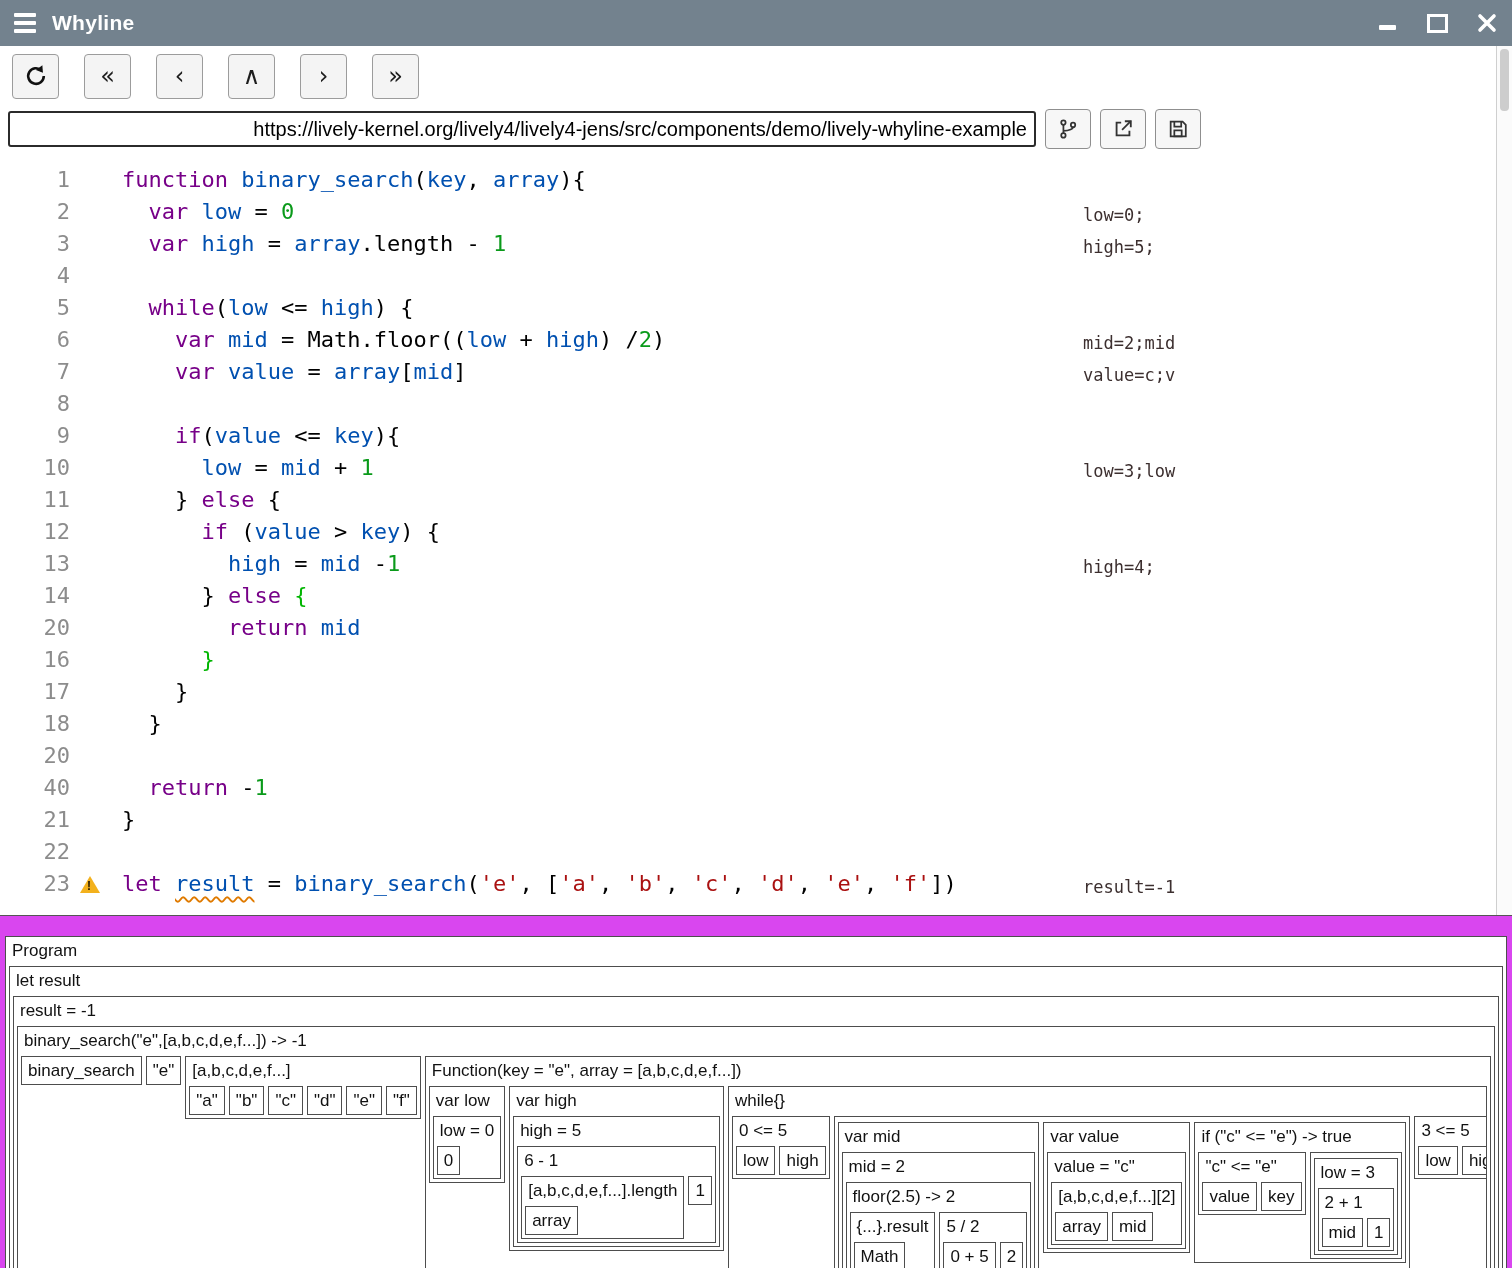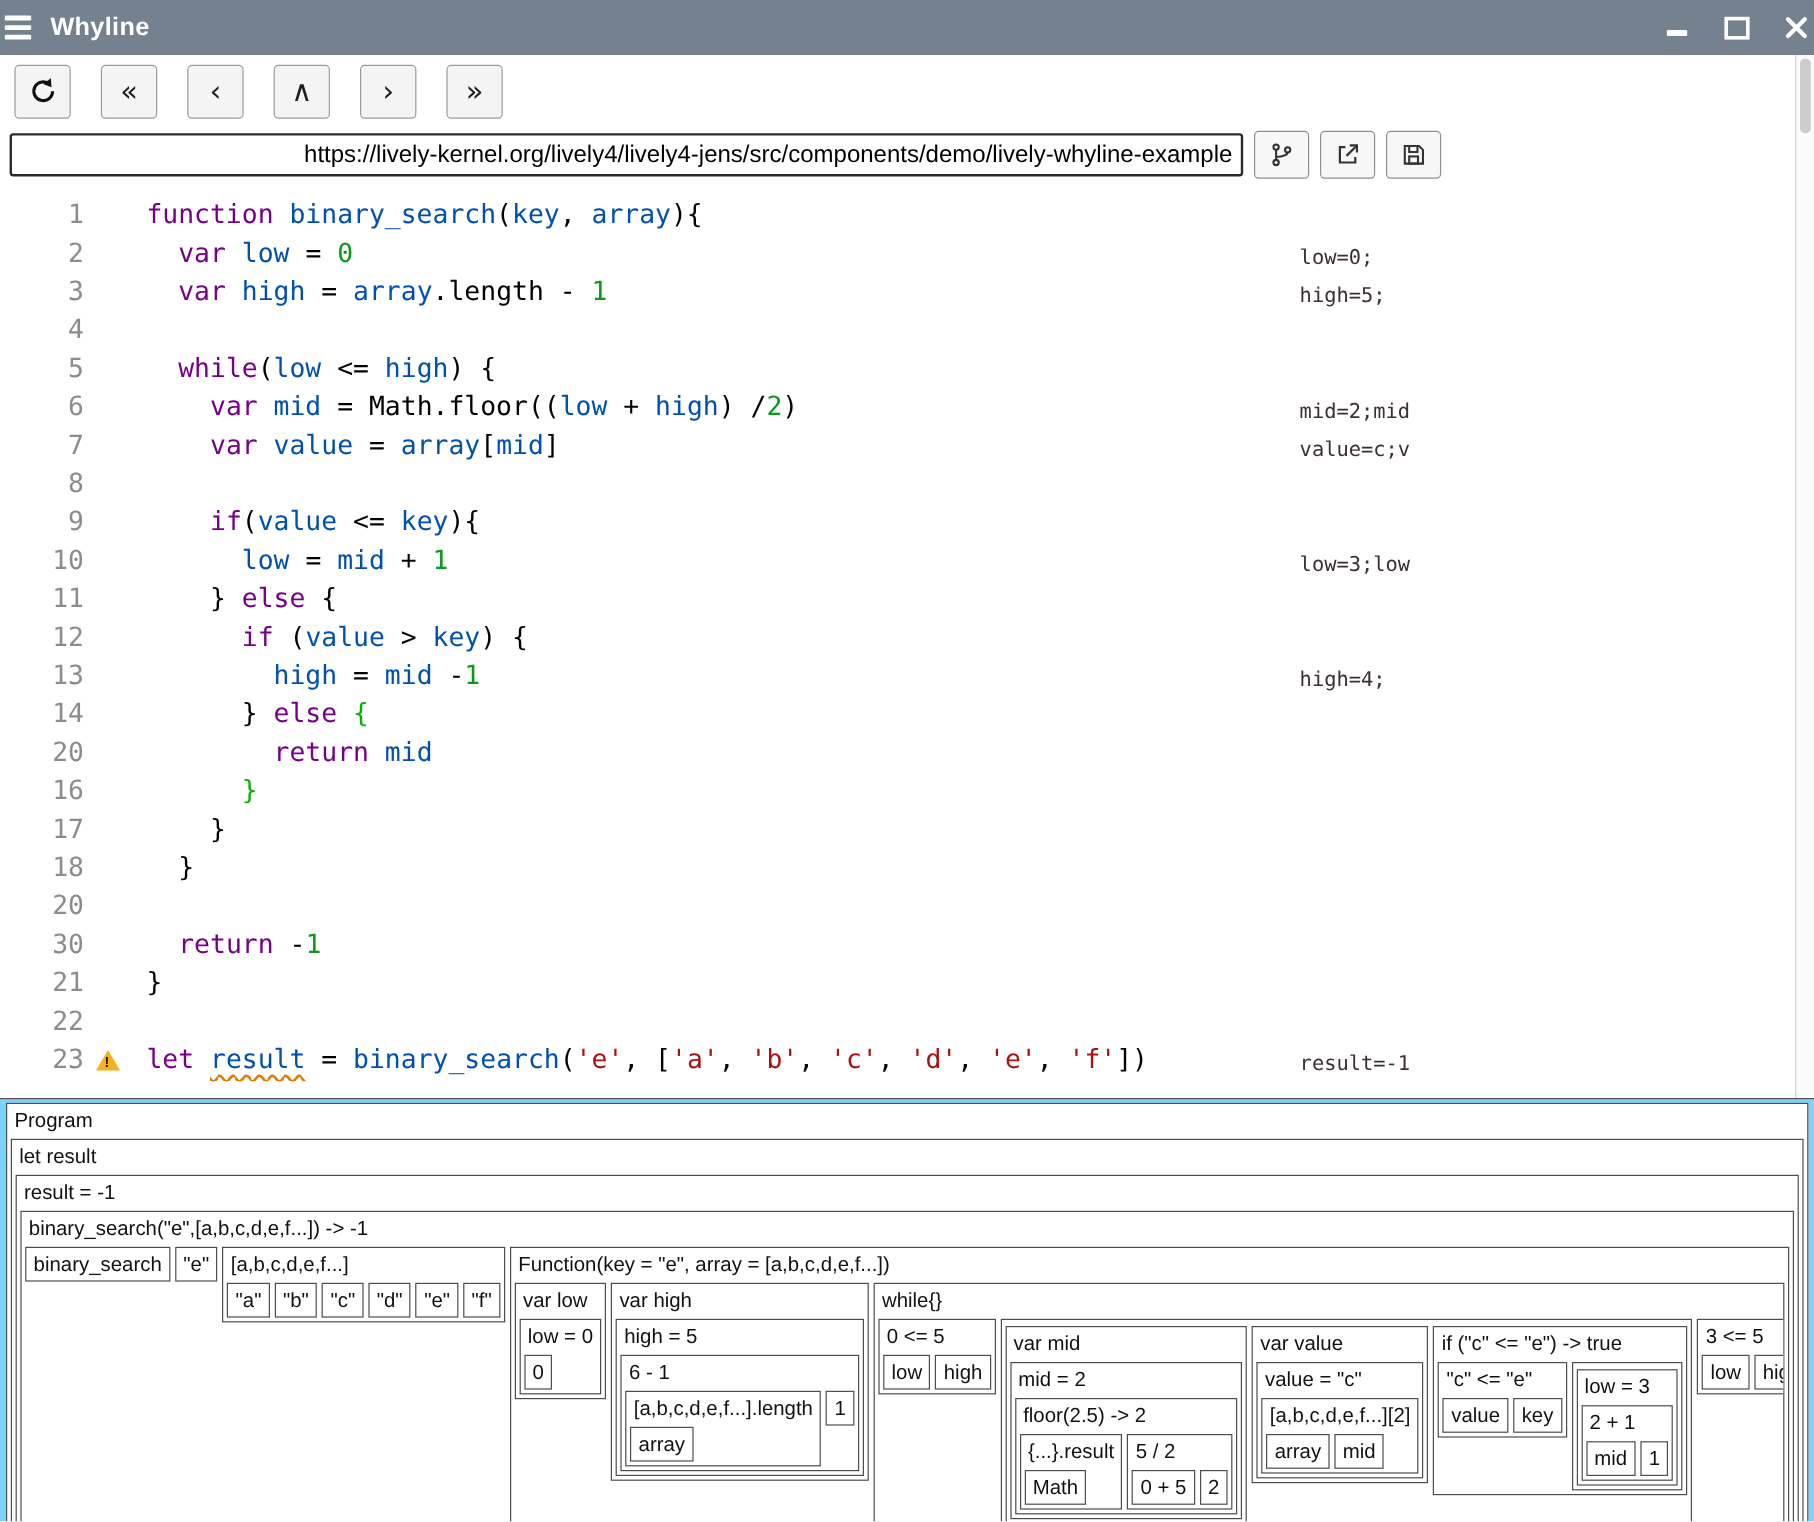"Whyline" .titlebar { padding: 0 4px -> 0 14px }
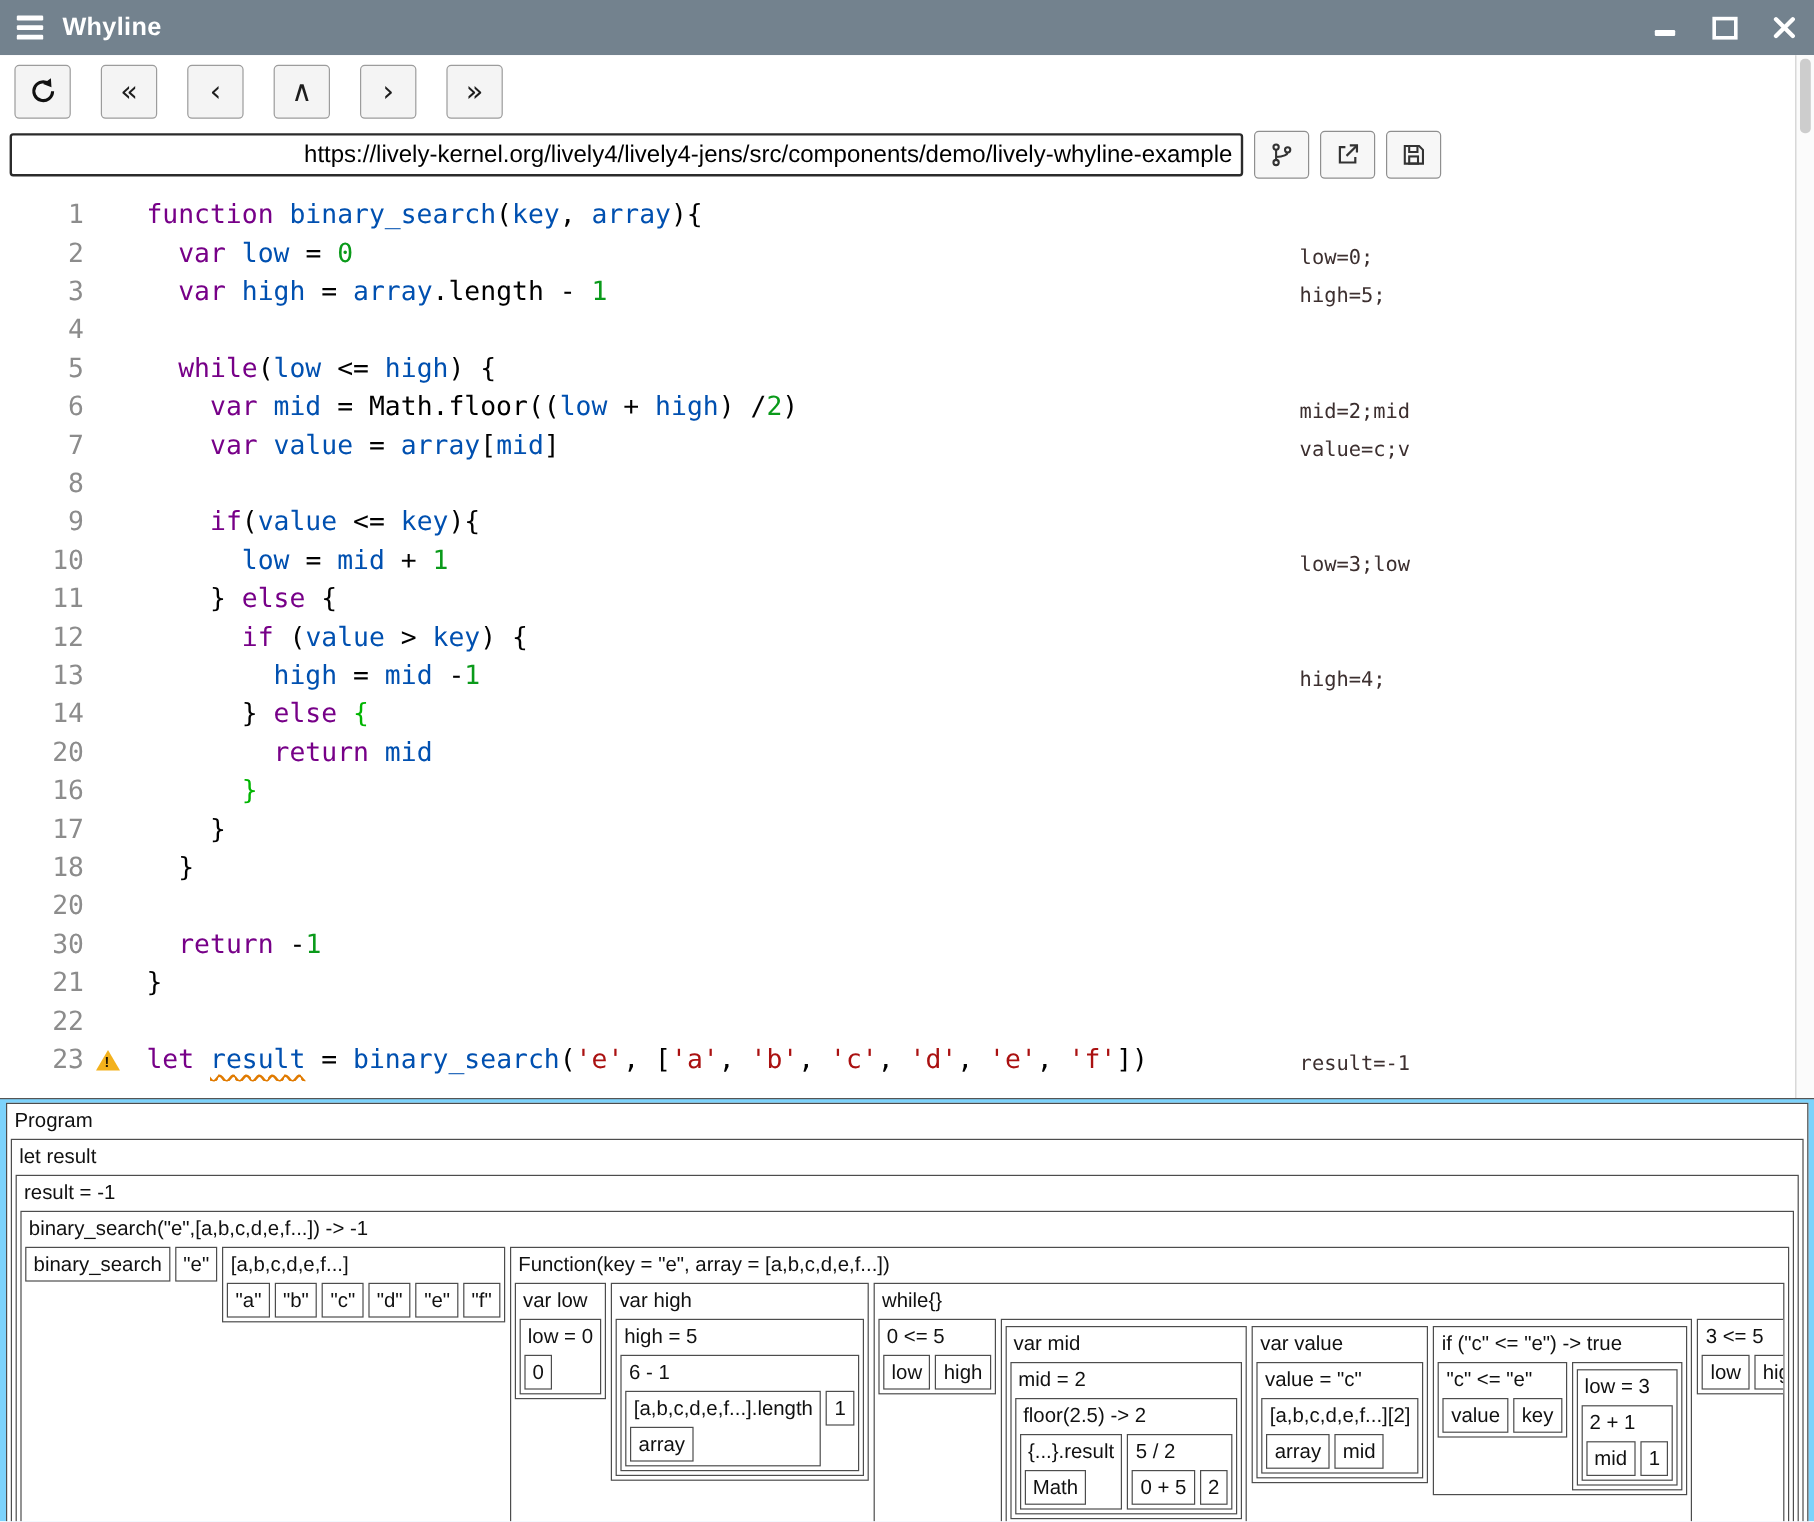"30" span.lnum { text: 30 -> 40 }
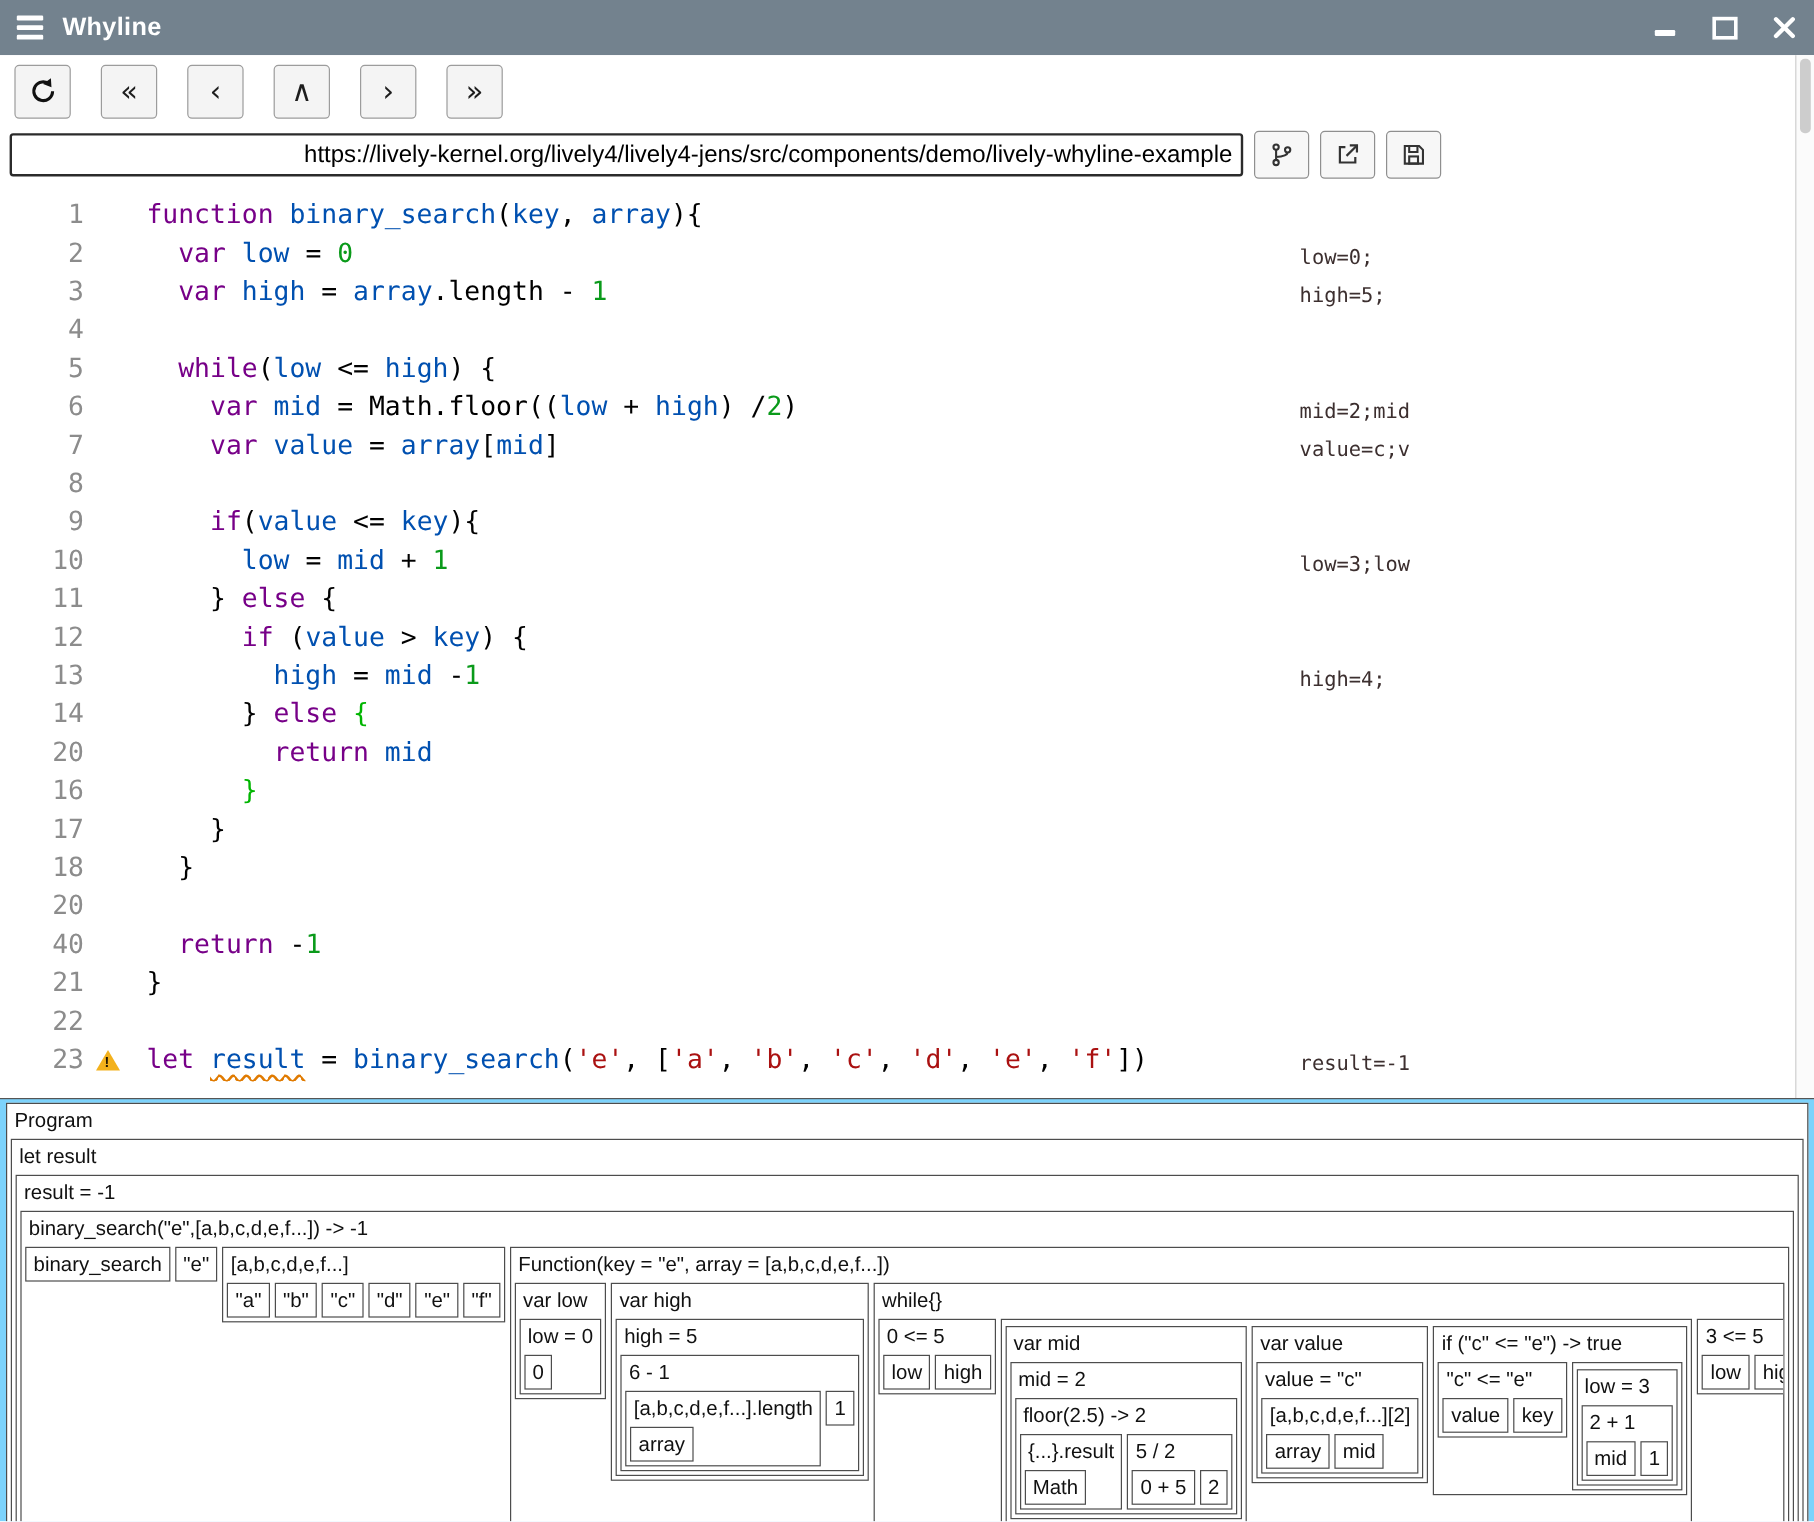"Program" .trace { background: #7dd3fc -> #d946ef; padding: 1px 3px -> 18px 3px }
